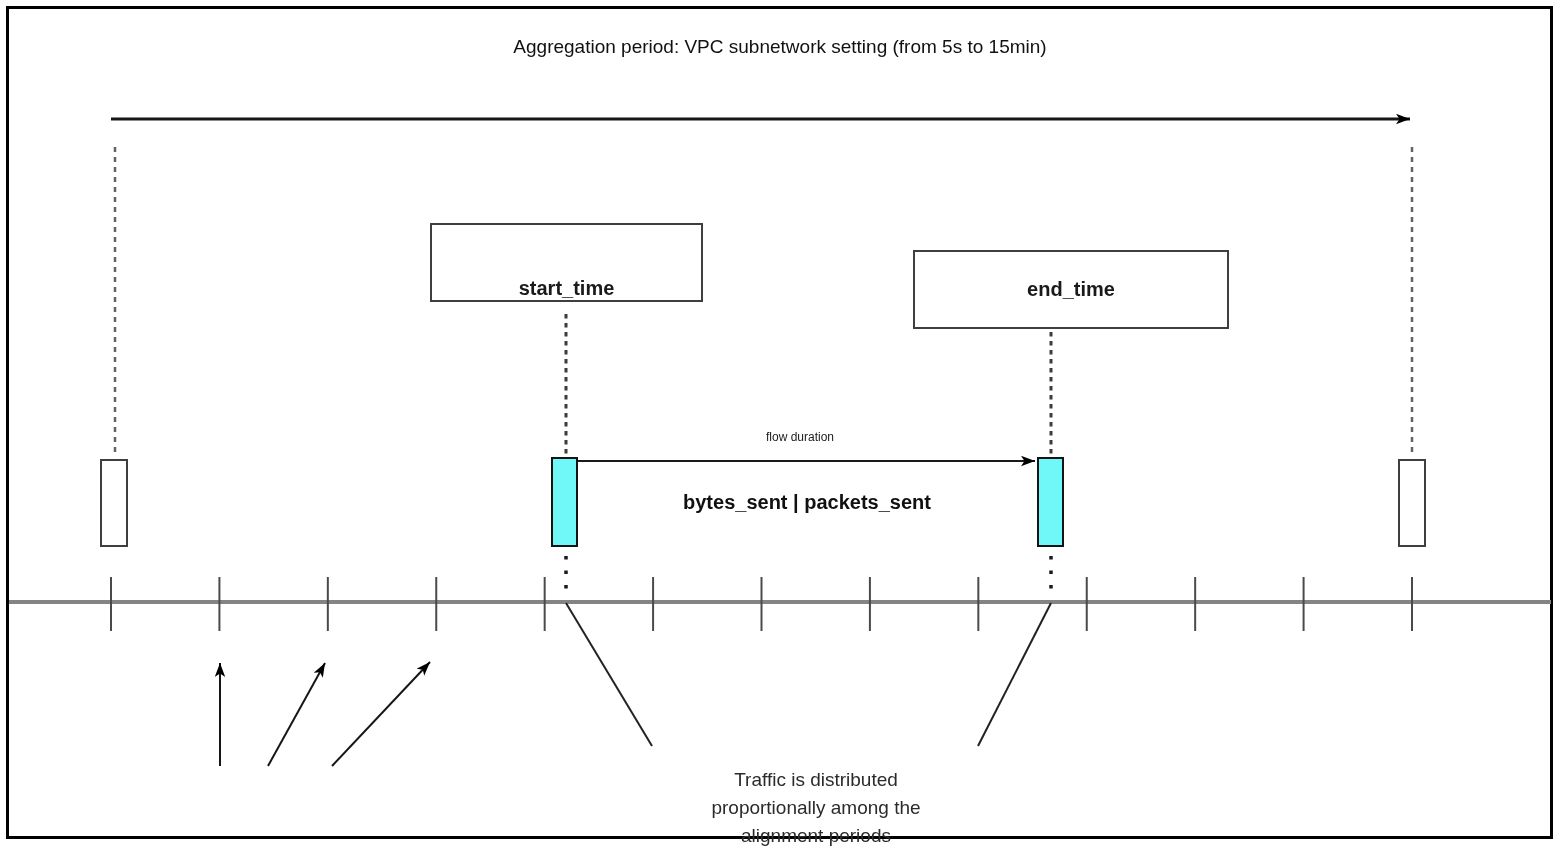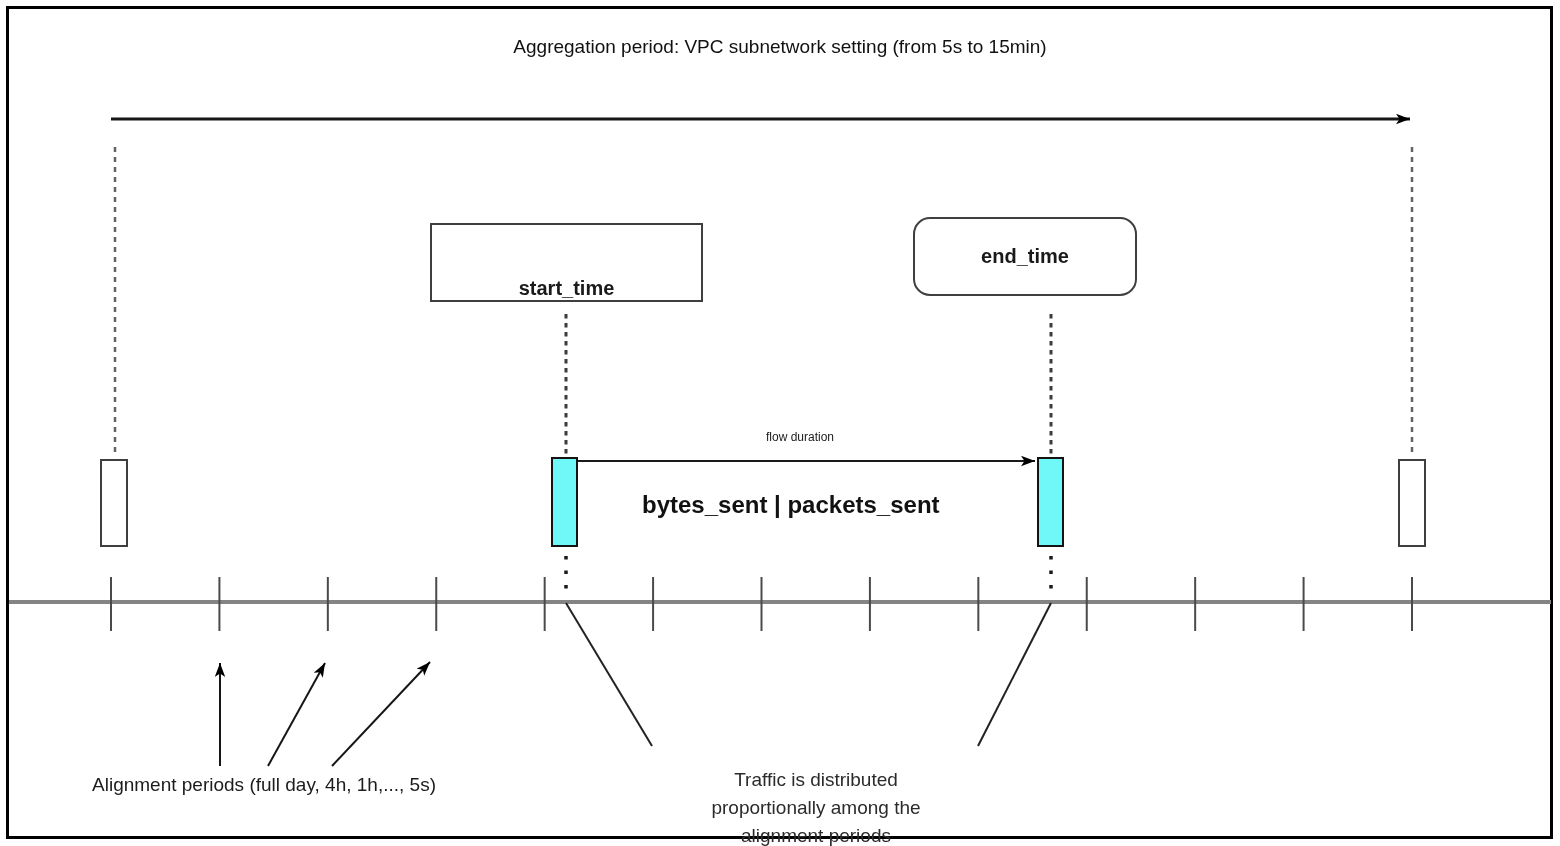"end_time" #end-box { border-radius: 17px -> none; top: 217px -> 250px; width: 224px -> 316px }
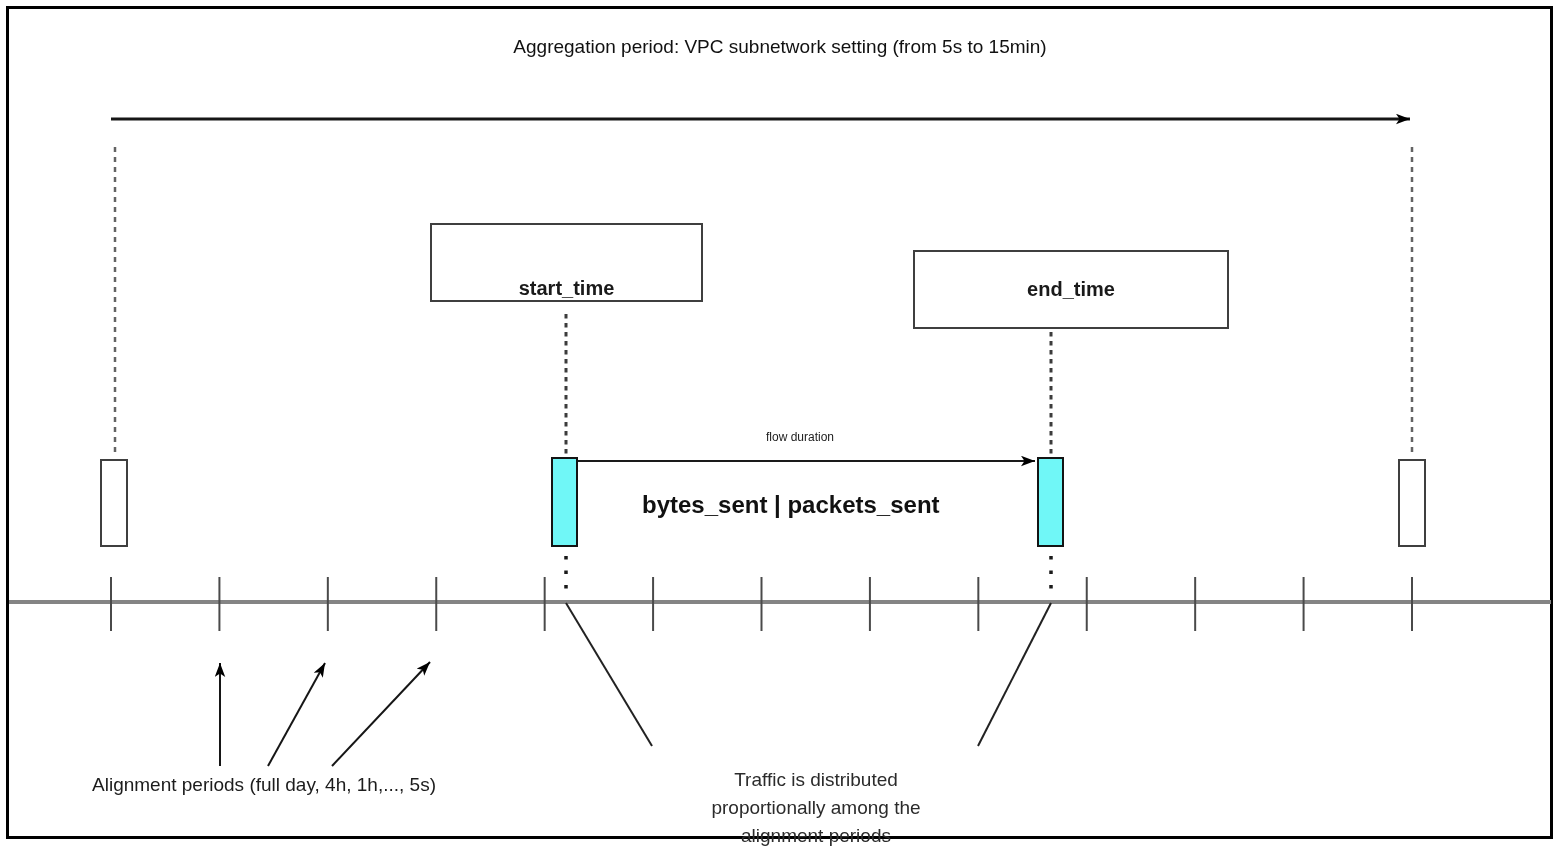"bytes_sent | packets_sent" .metrics { font-size: 24px -> 20px; text-align: none -> center }
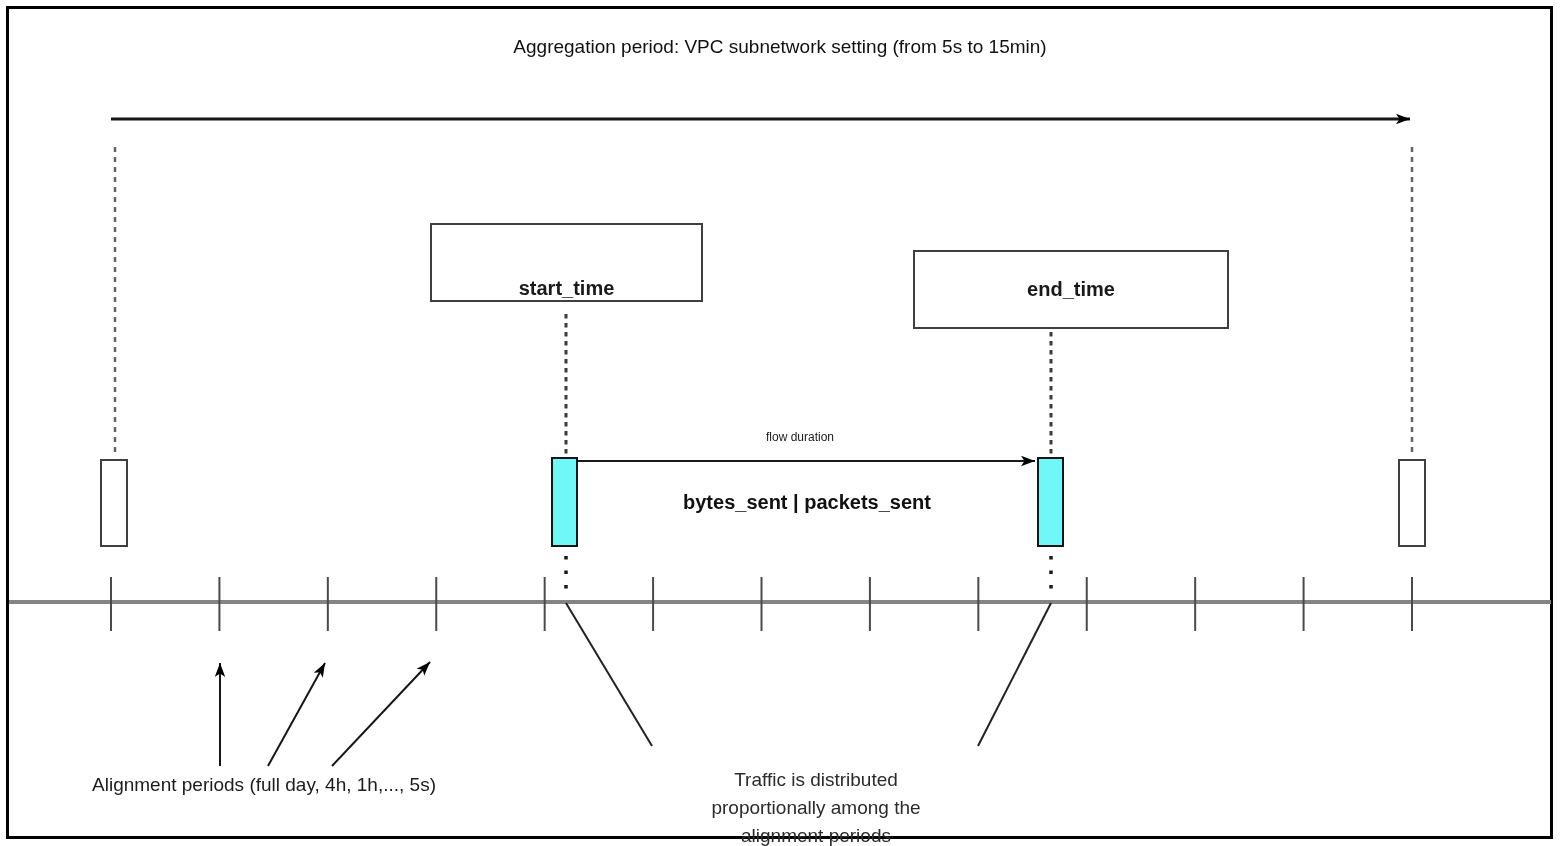"Alignment periods (full day, 4h," div.abs { html: <div>Alignment periods (full day, 4h, 1h,..., 5s)</div> -> none }
